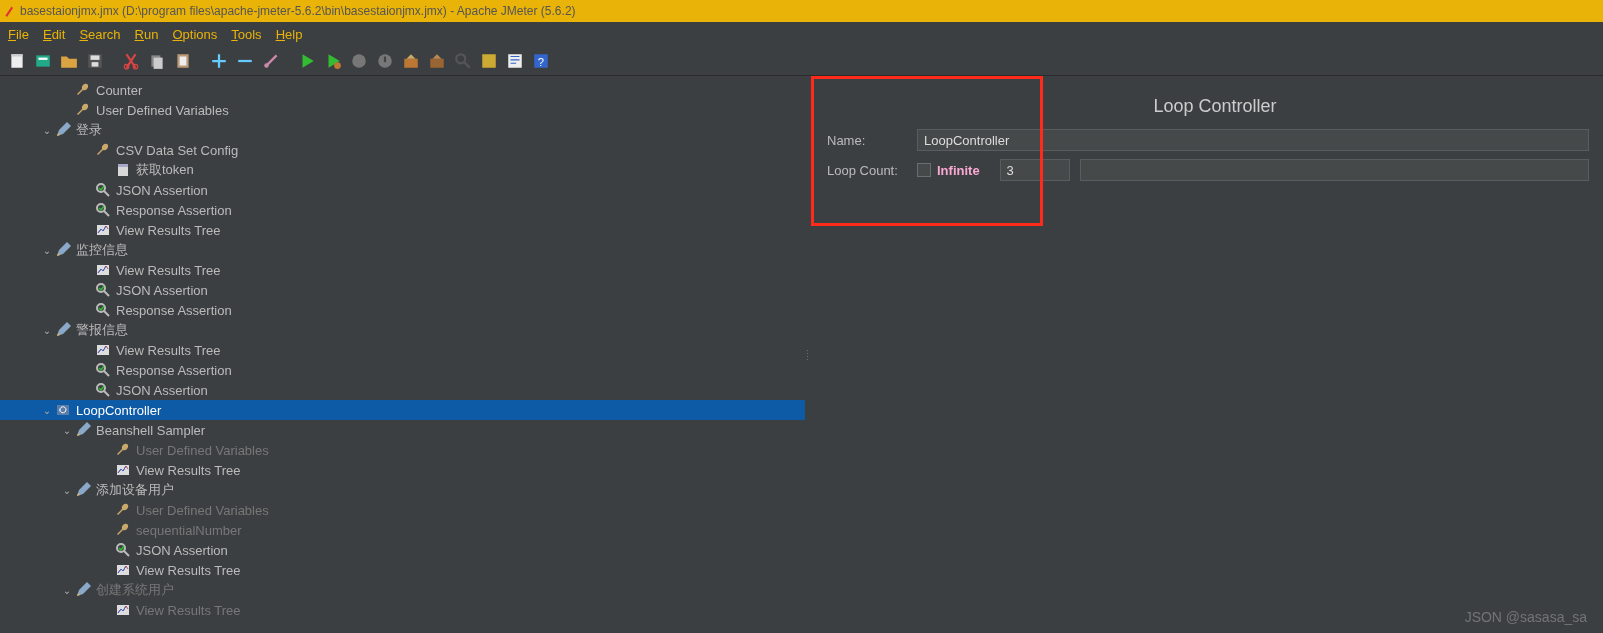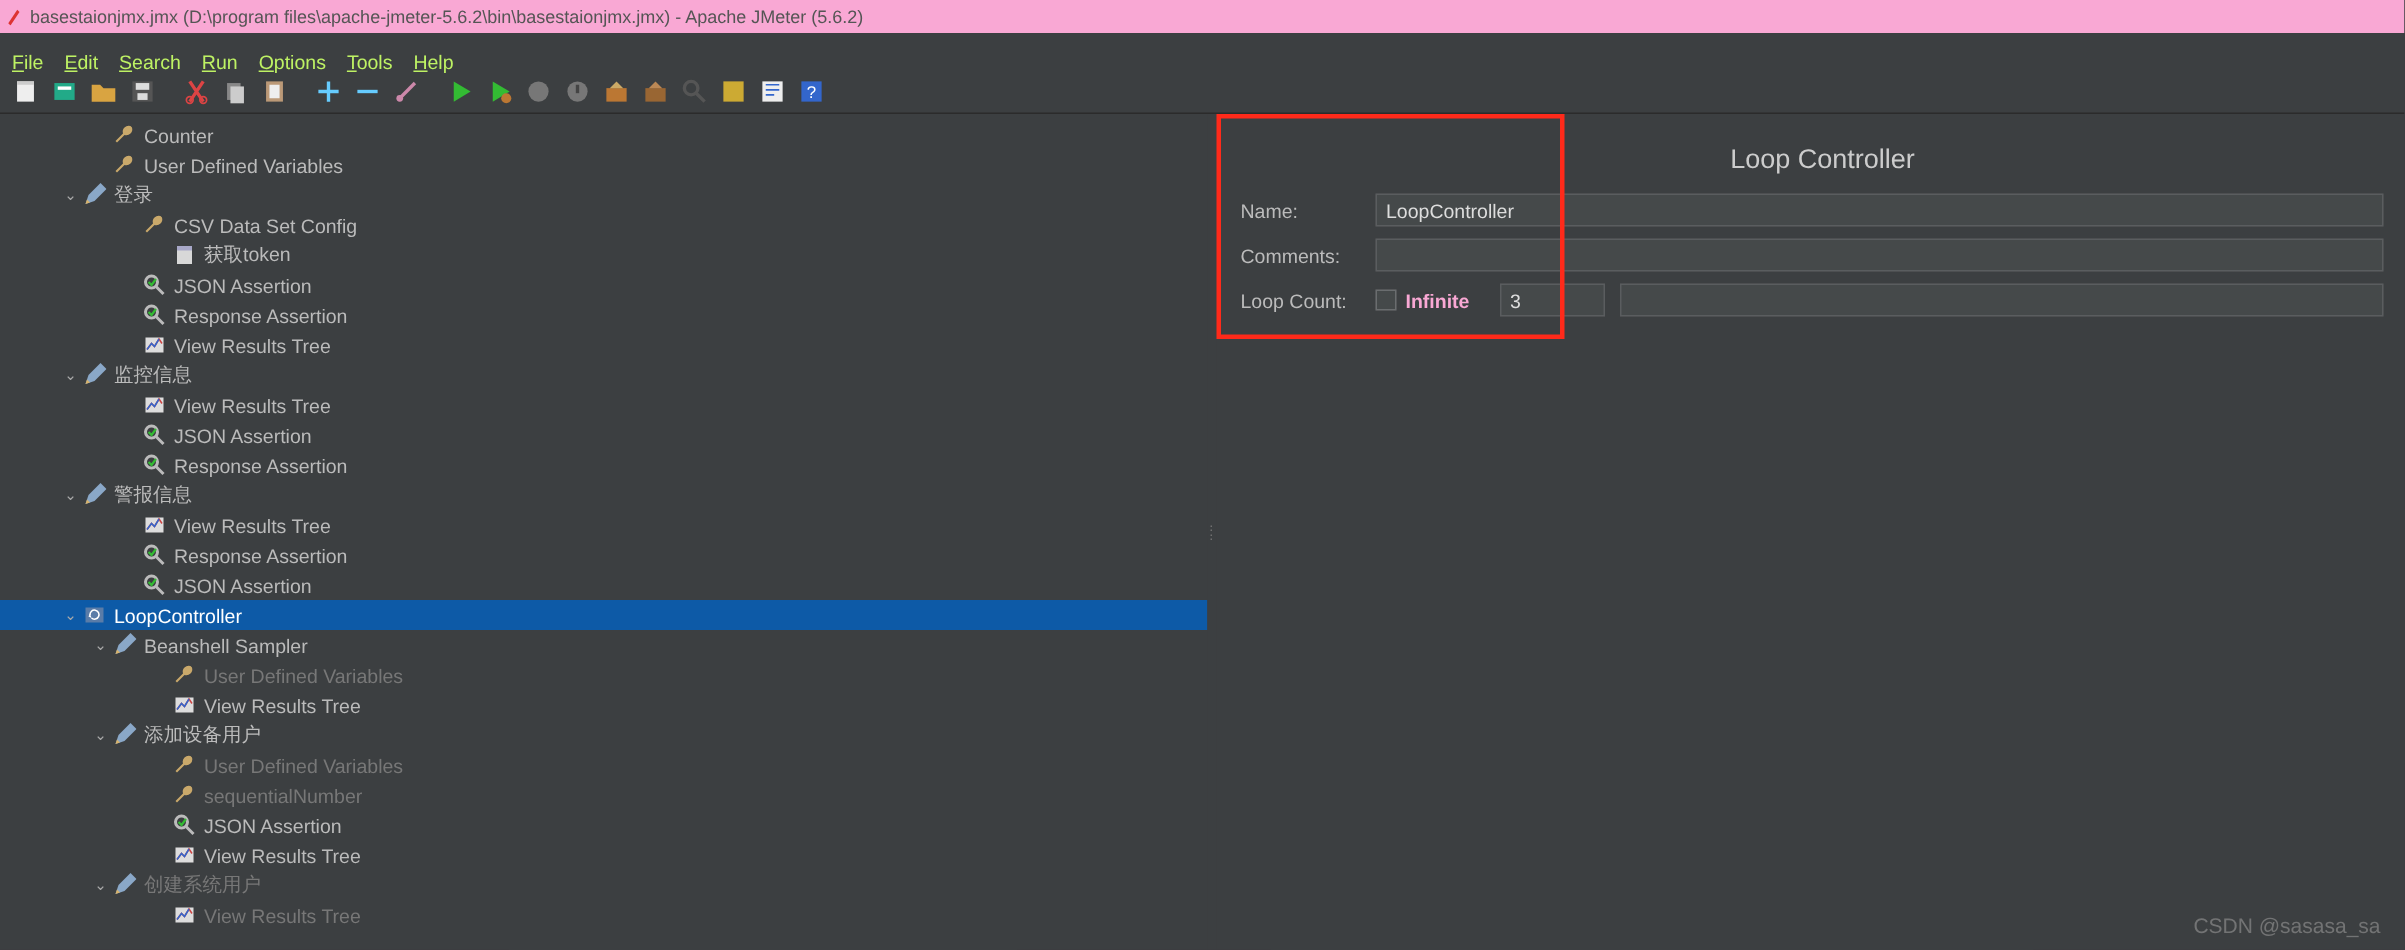"basestaionjmx.jmx (D:\program" .titlebar { background: #f9a8d4 -> #eab308 }
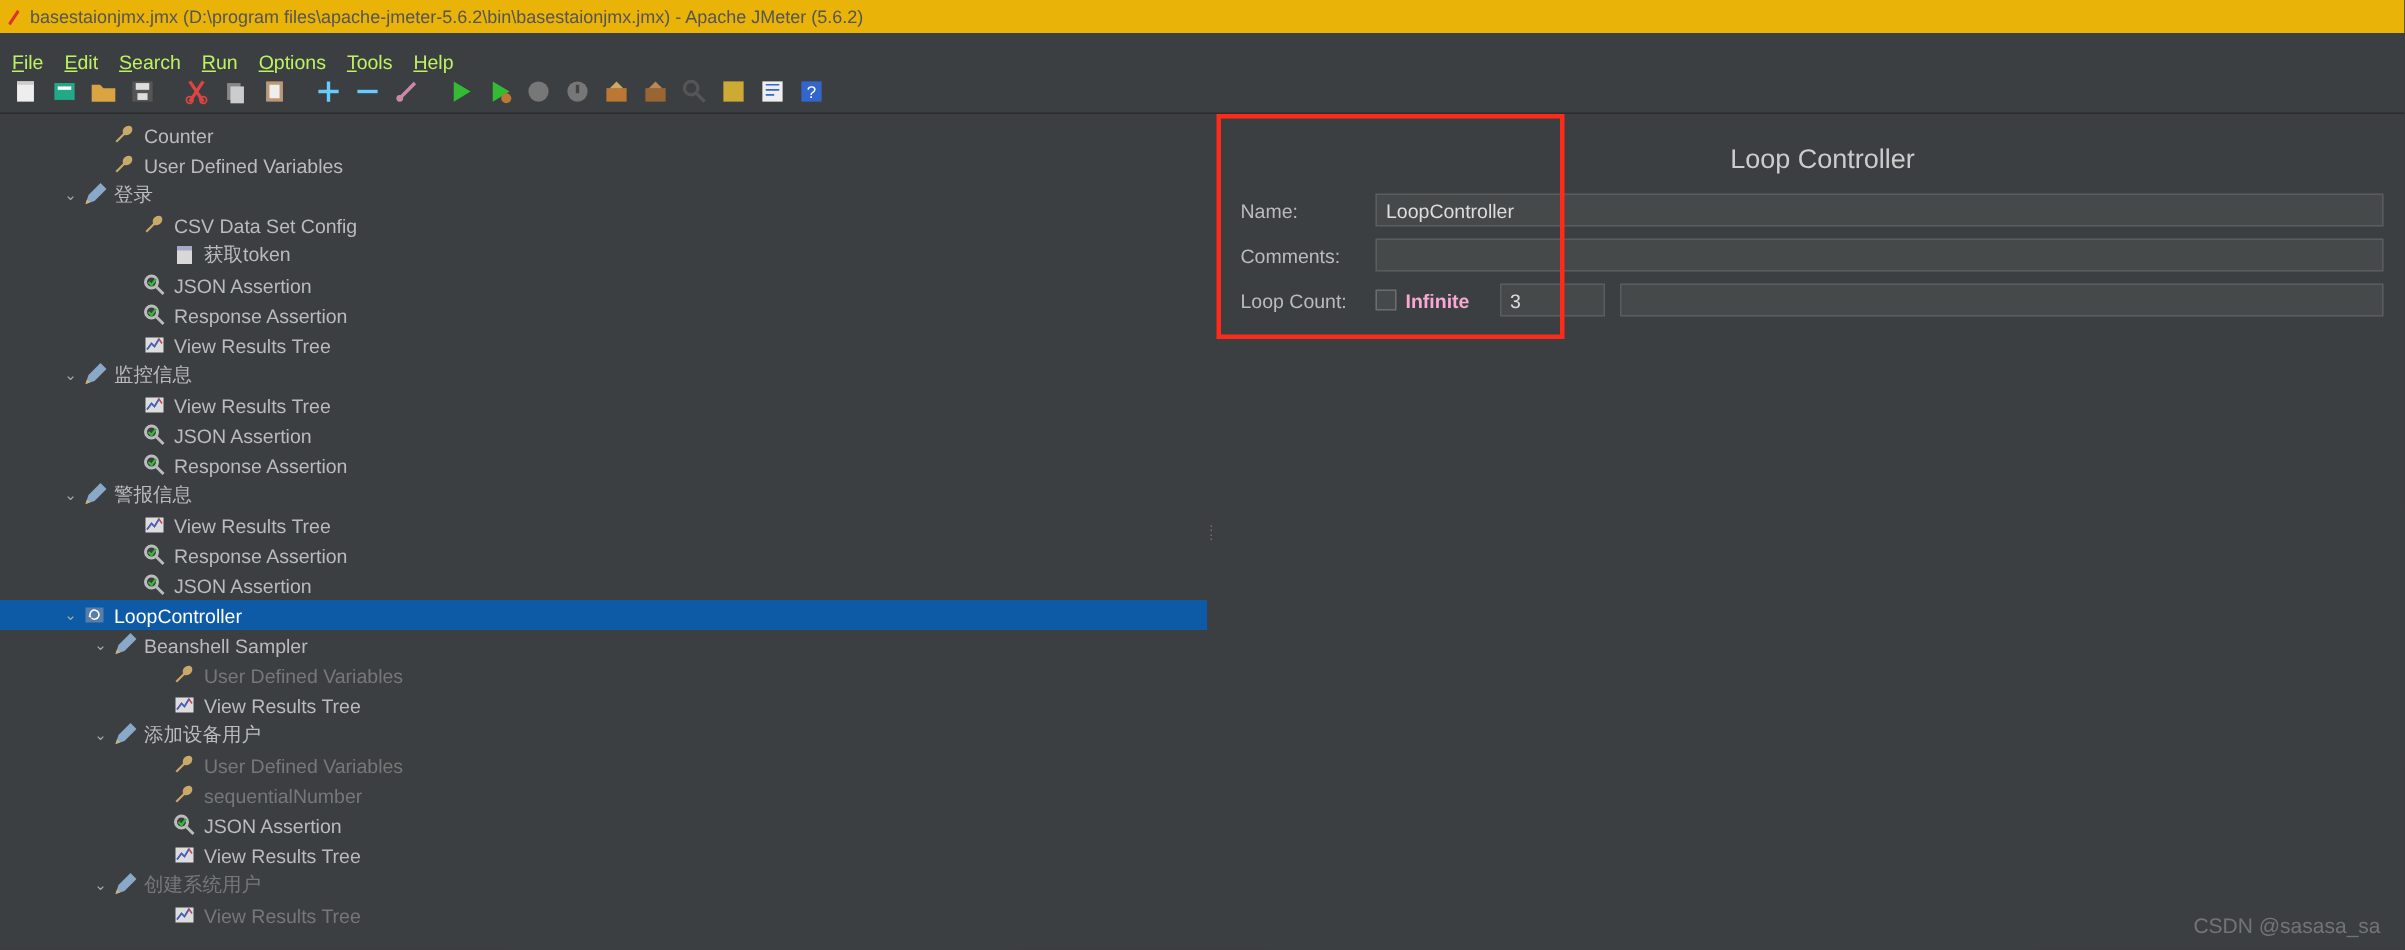"File" .menubar { align-items: flex-start -> center; color: #bef264 -> #eab308; padding: 12px 8px -> 0 8px }
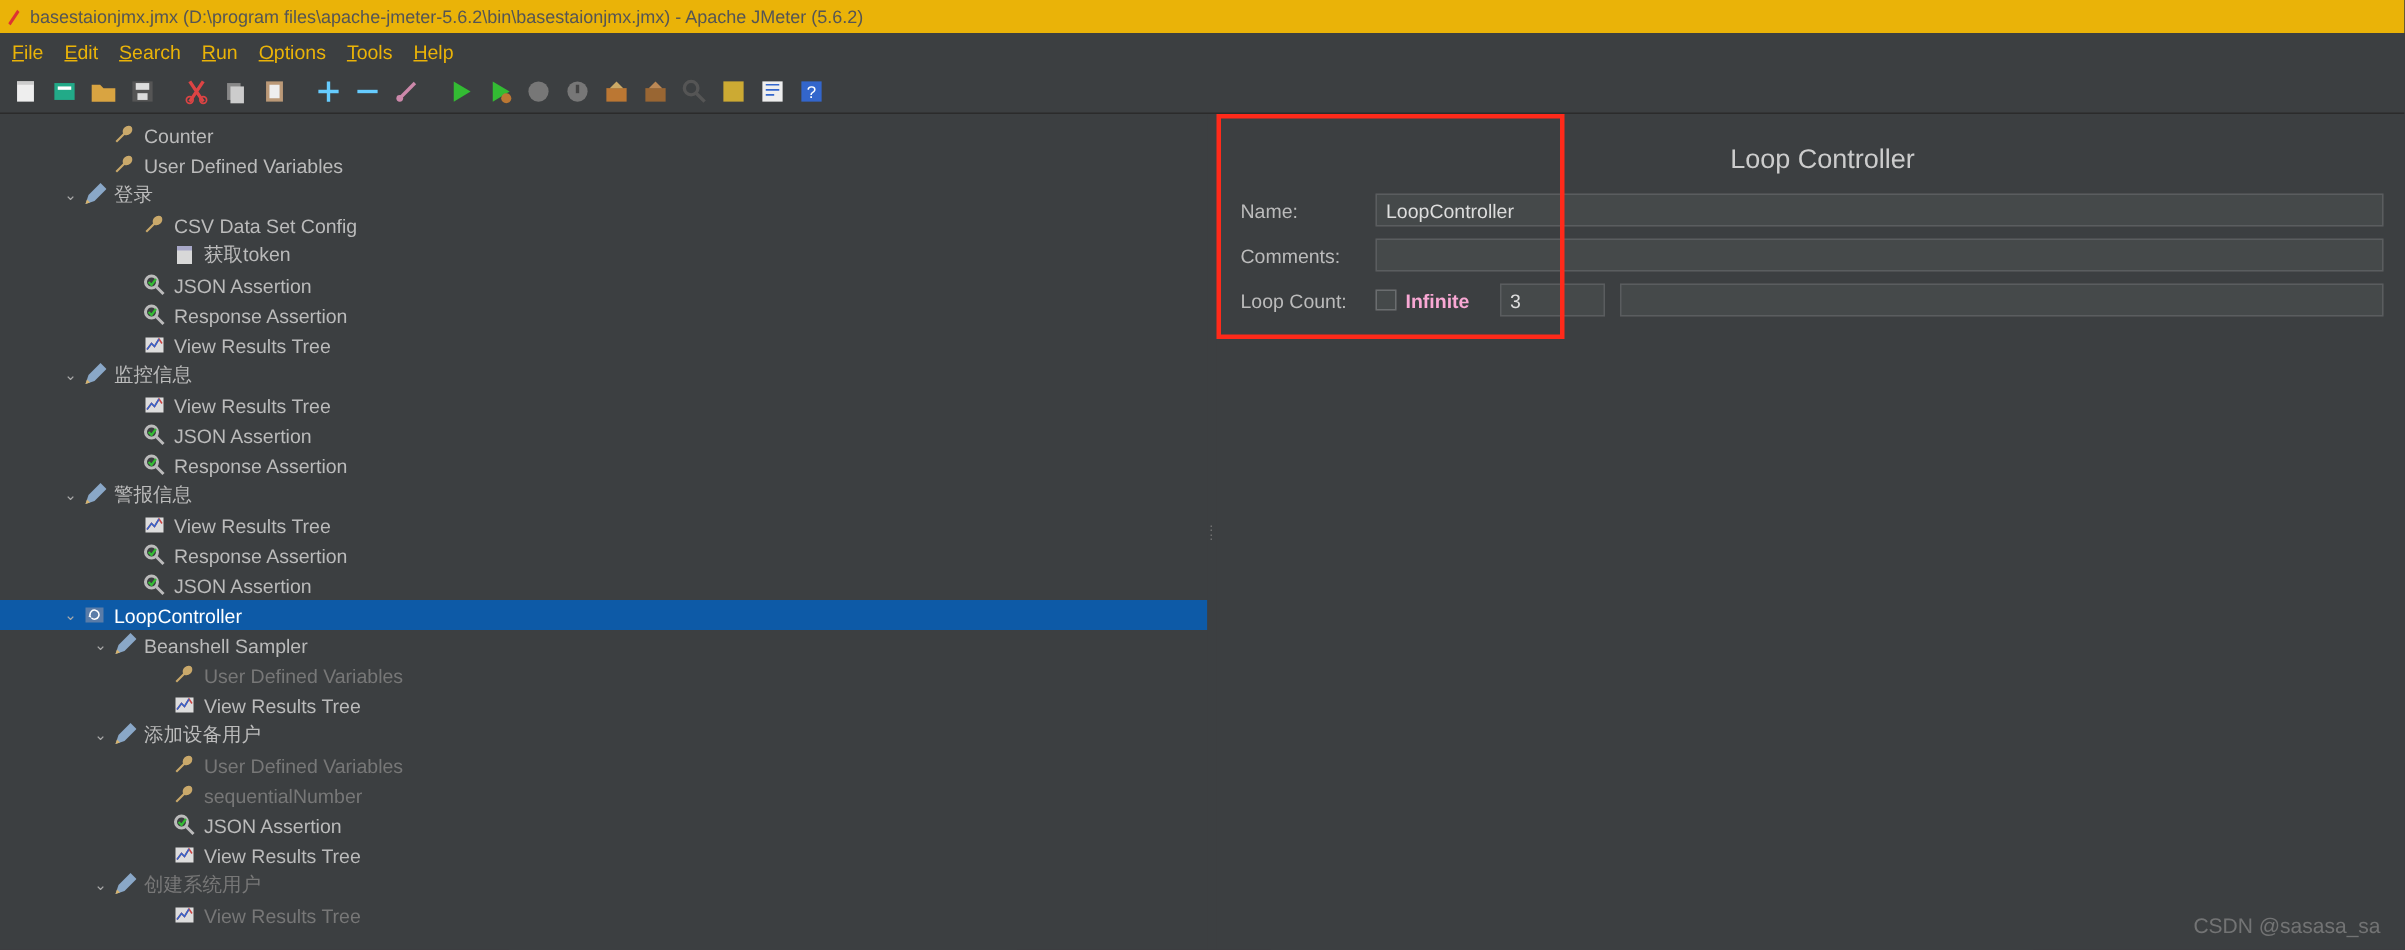"Comments:" div.form-row { html: <div> <div>Comments:</div> <input> </div> -> none }
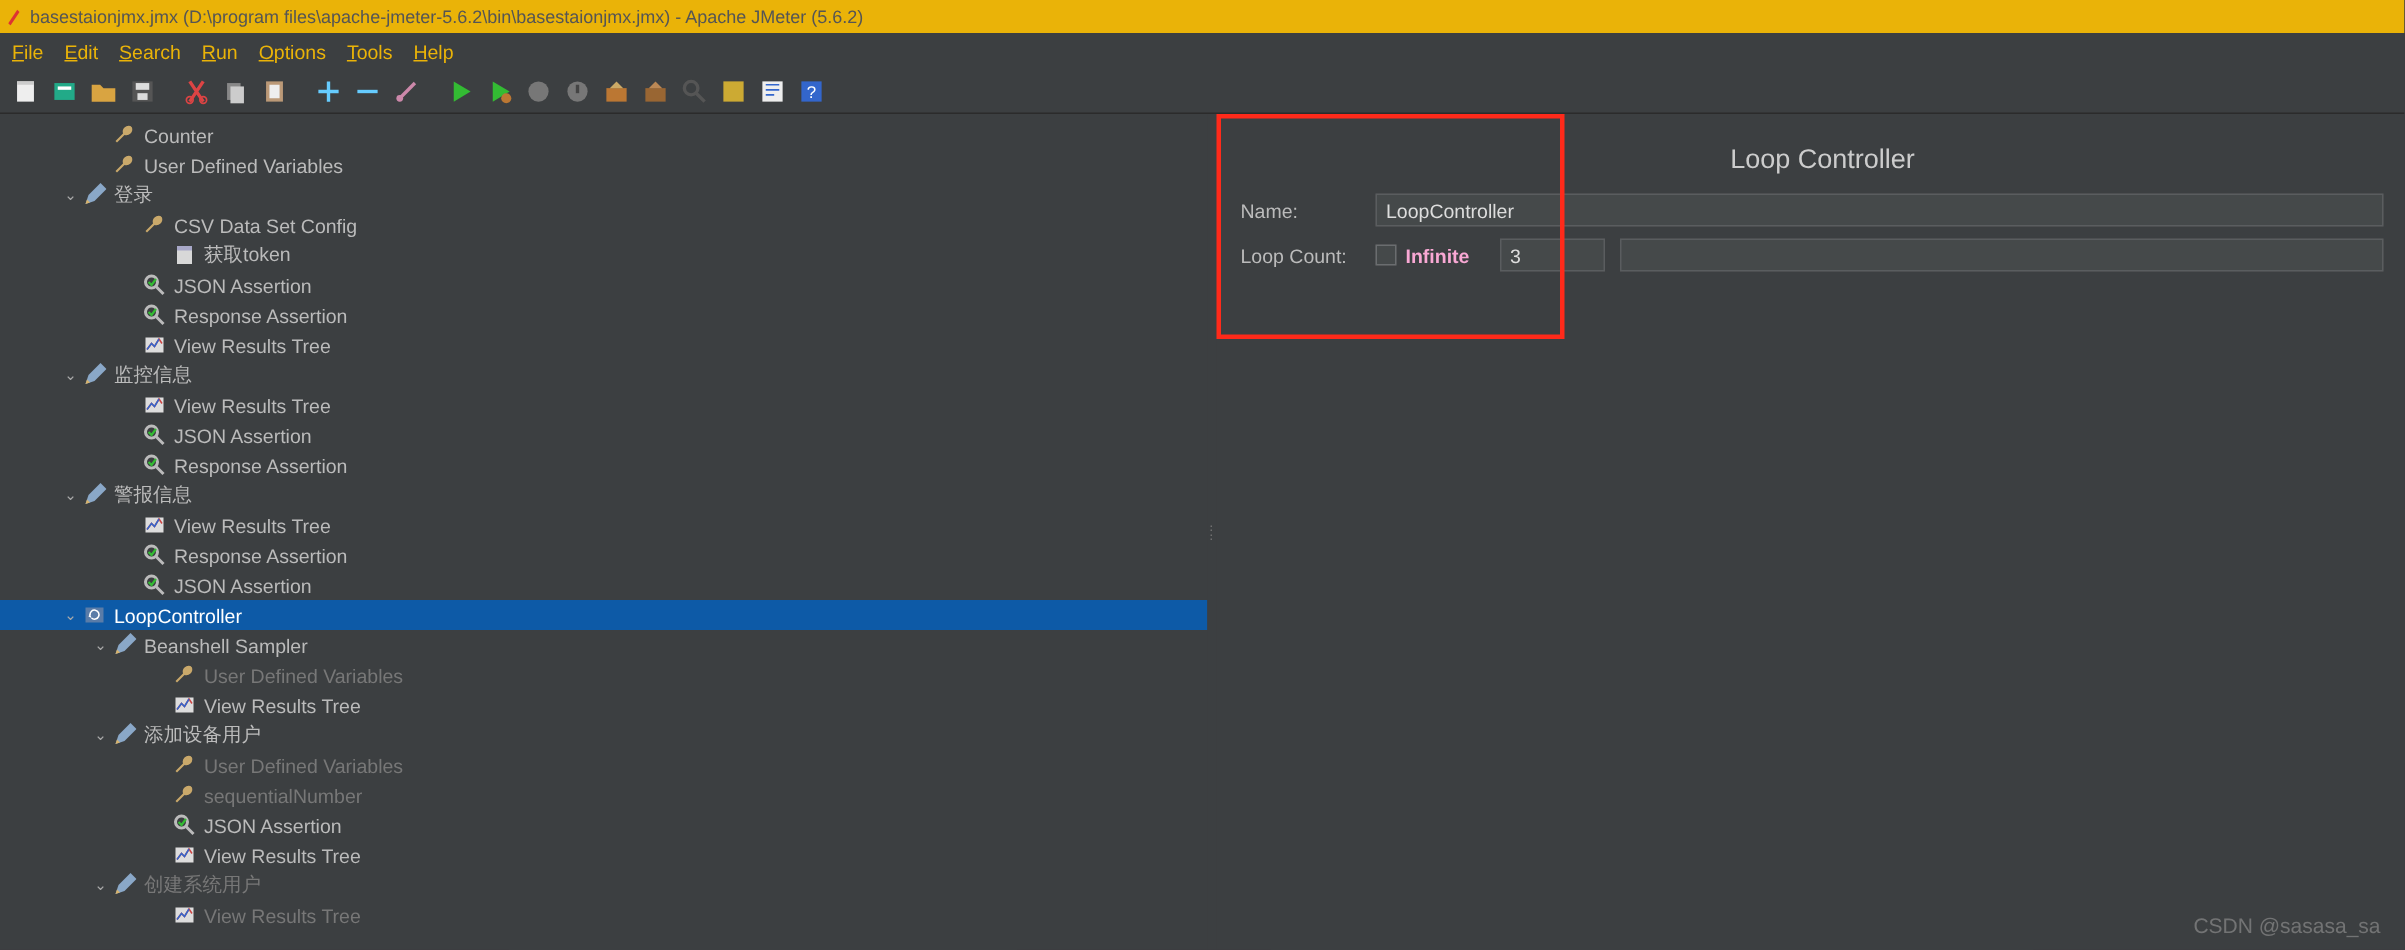"CSDN @sasasa_sa" div.watermark { text: CSDN -> JSON }
